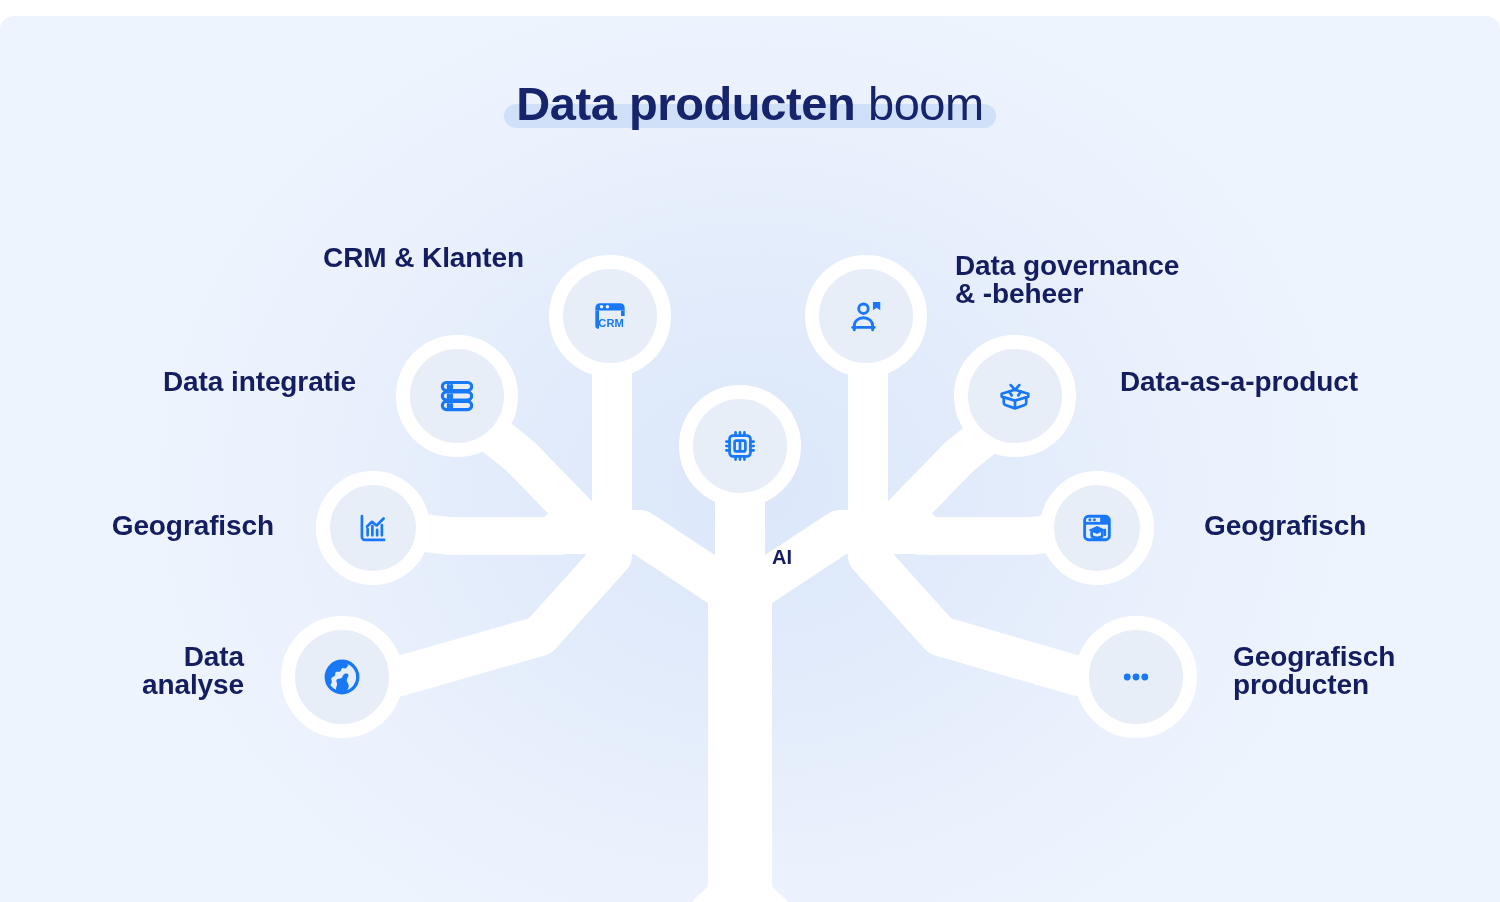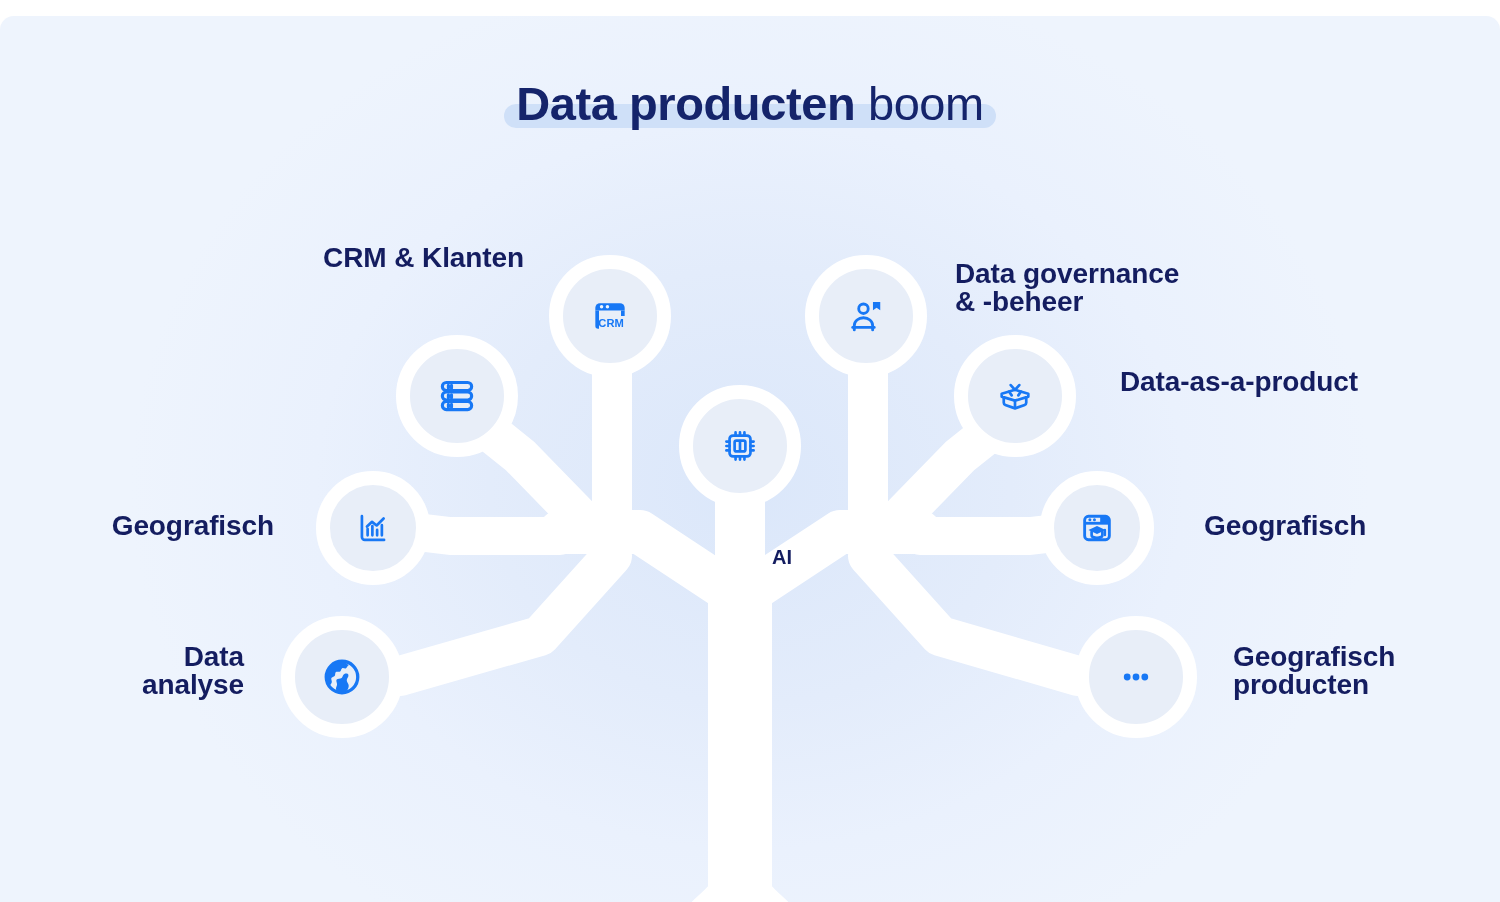"Data governance" div.label { top: 244px -> 236px }
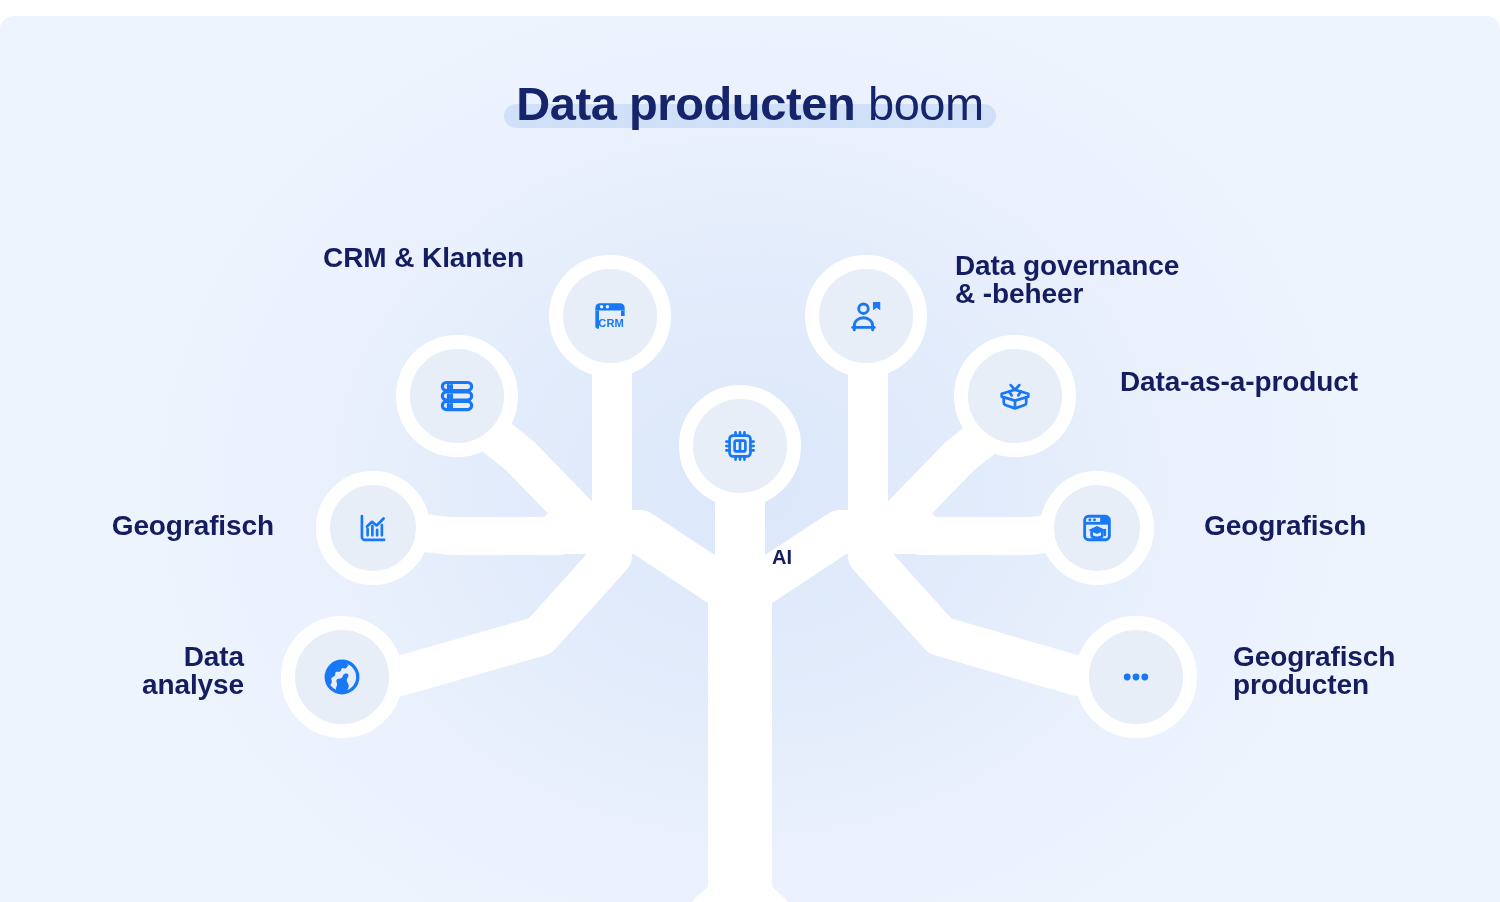"Data integratie" div.label { html: none -> <div>Data integratie</div> }
